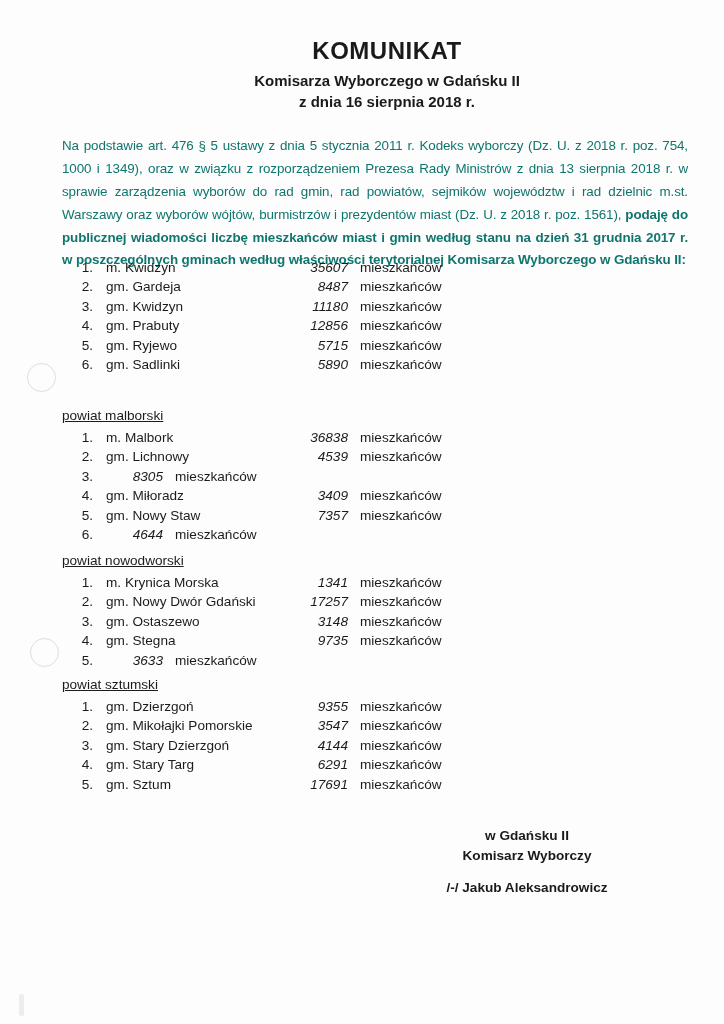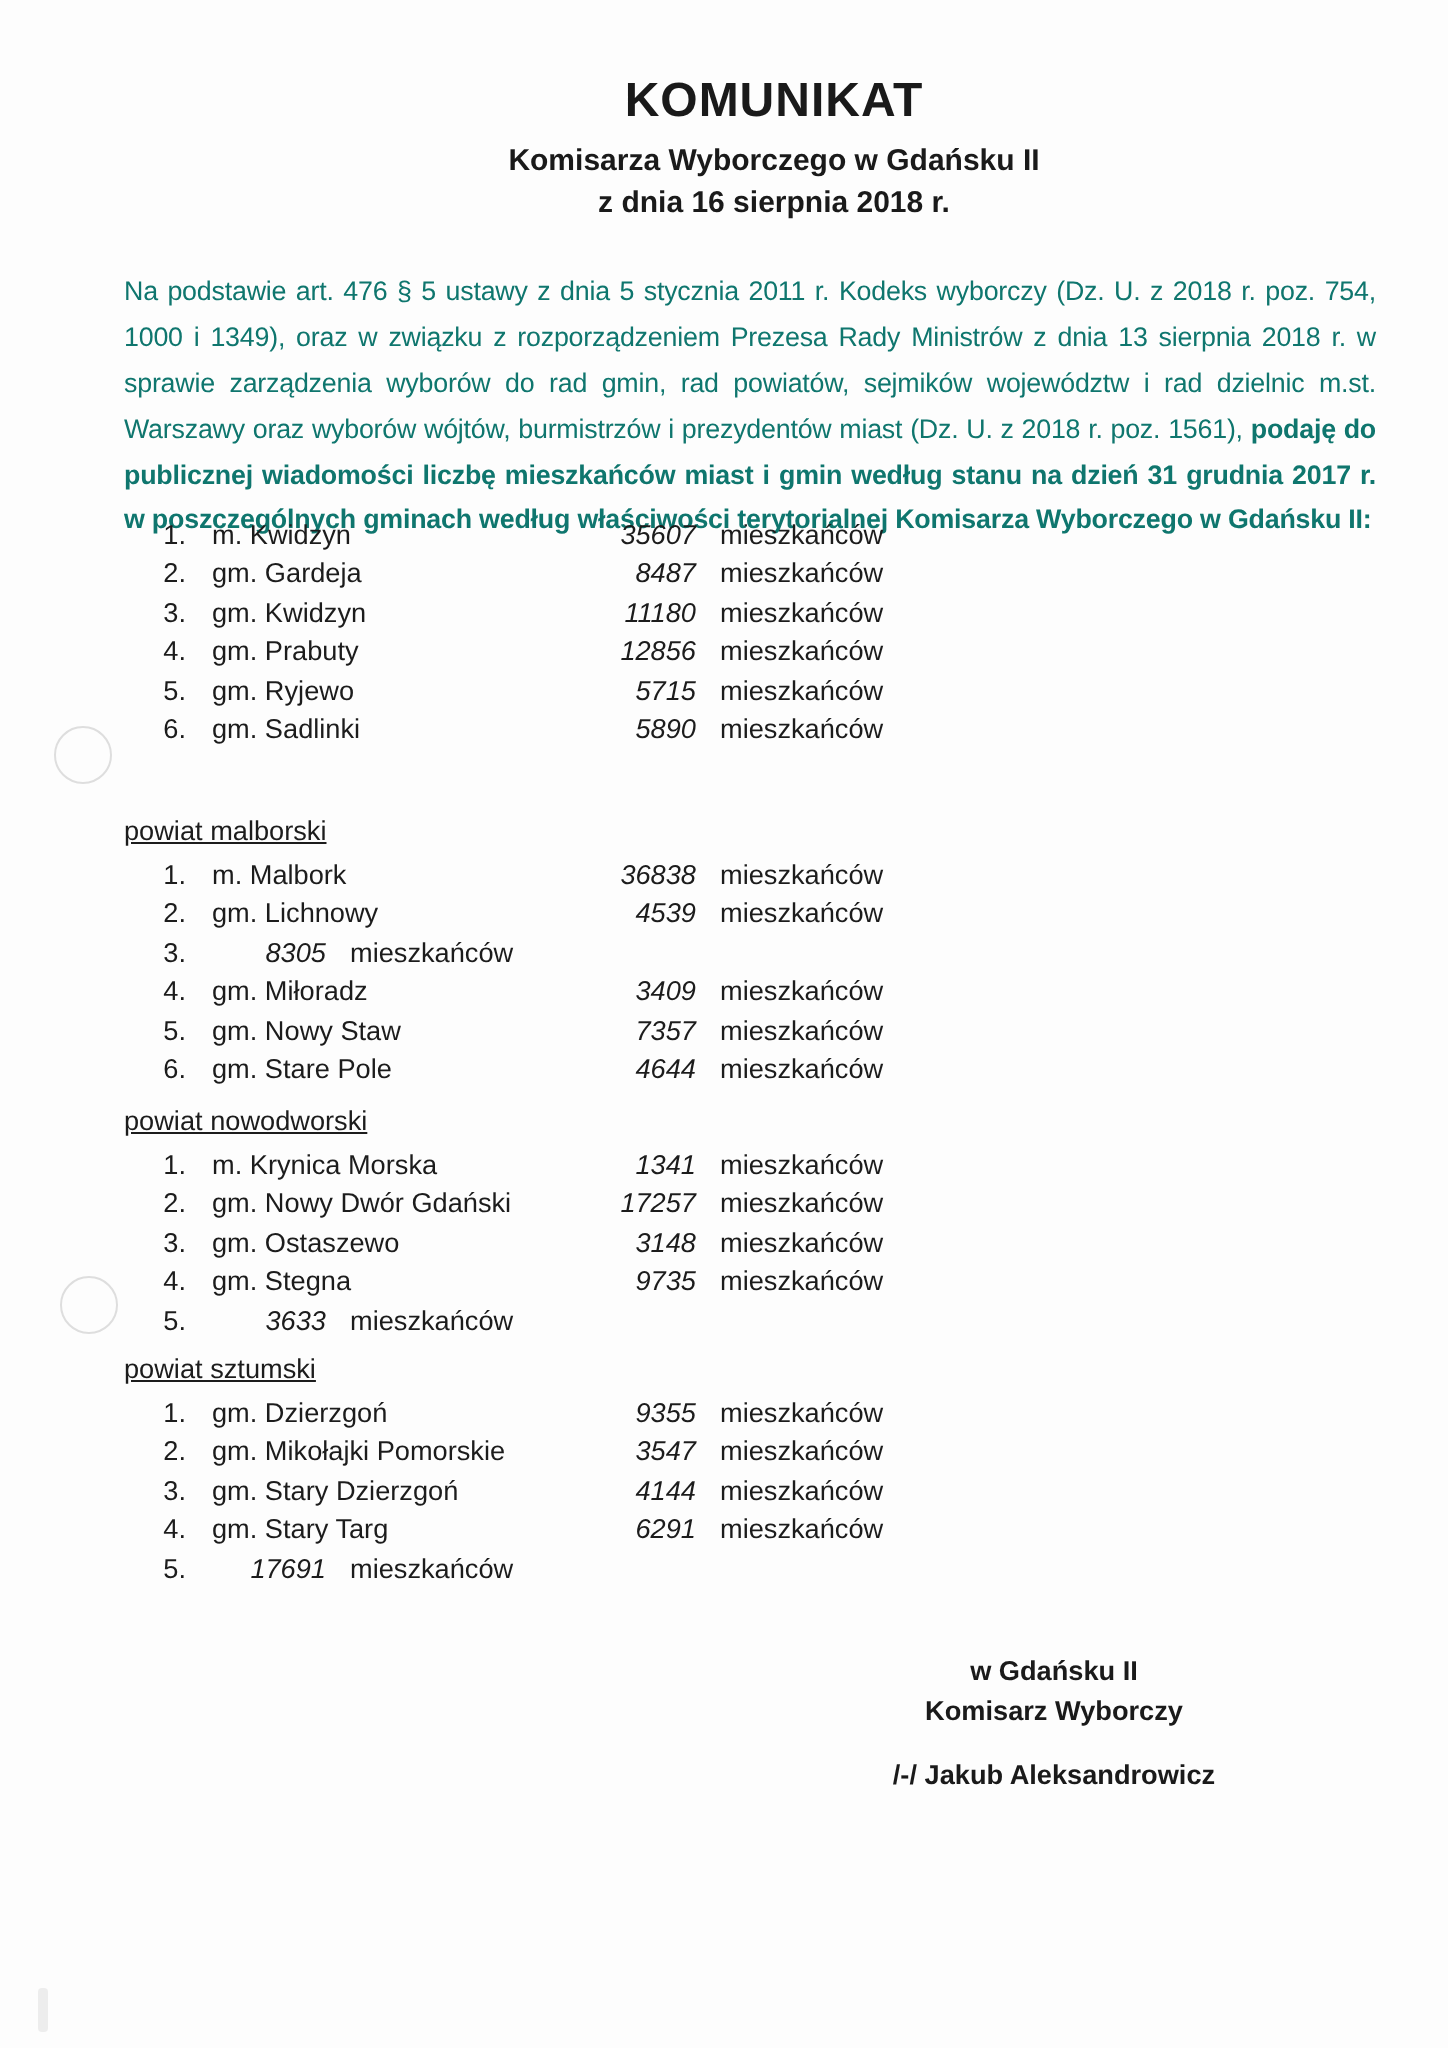"gm. Stare Pole" span.name { html: <span>gm. Stare Pole</span> -> none }
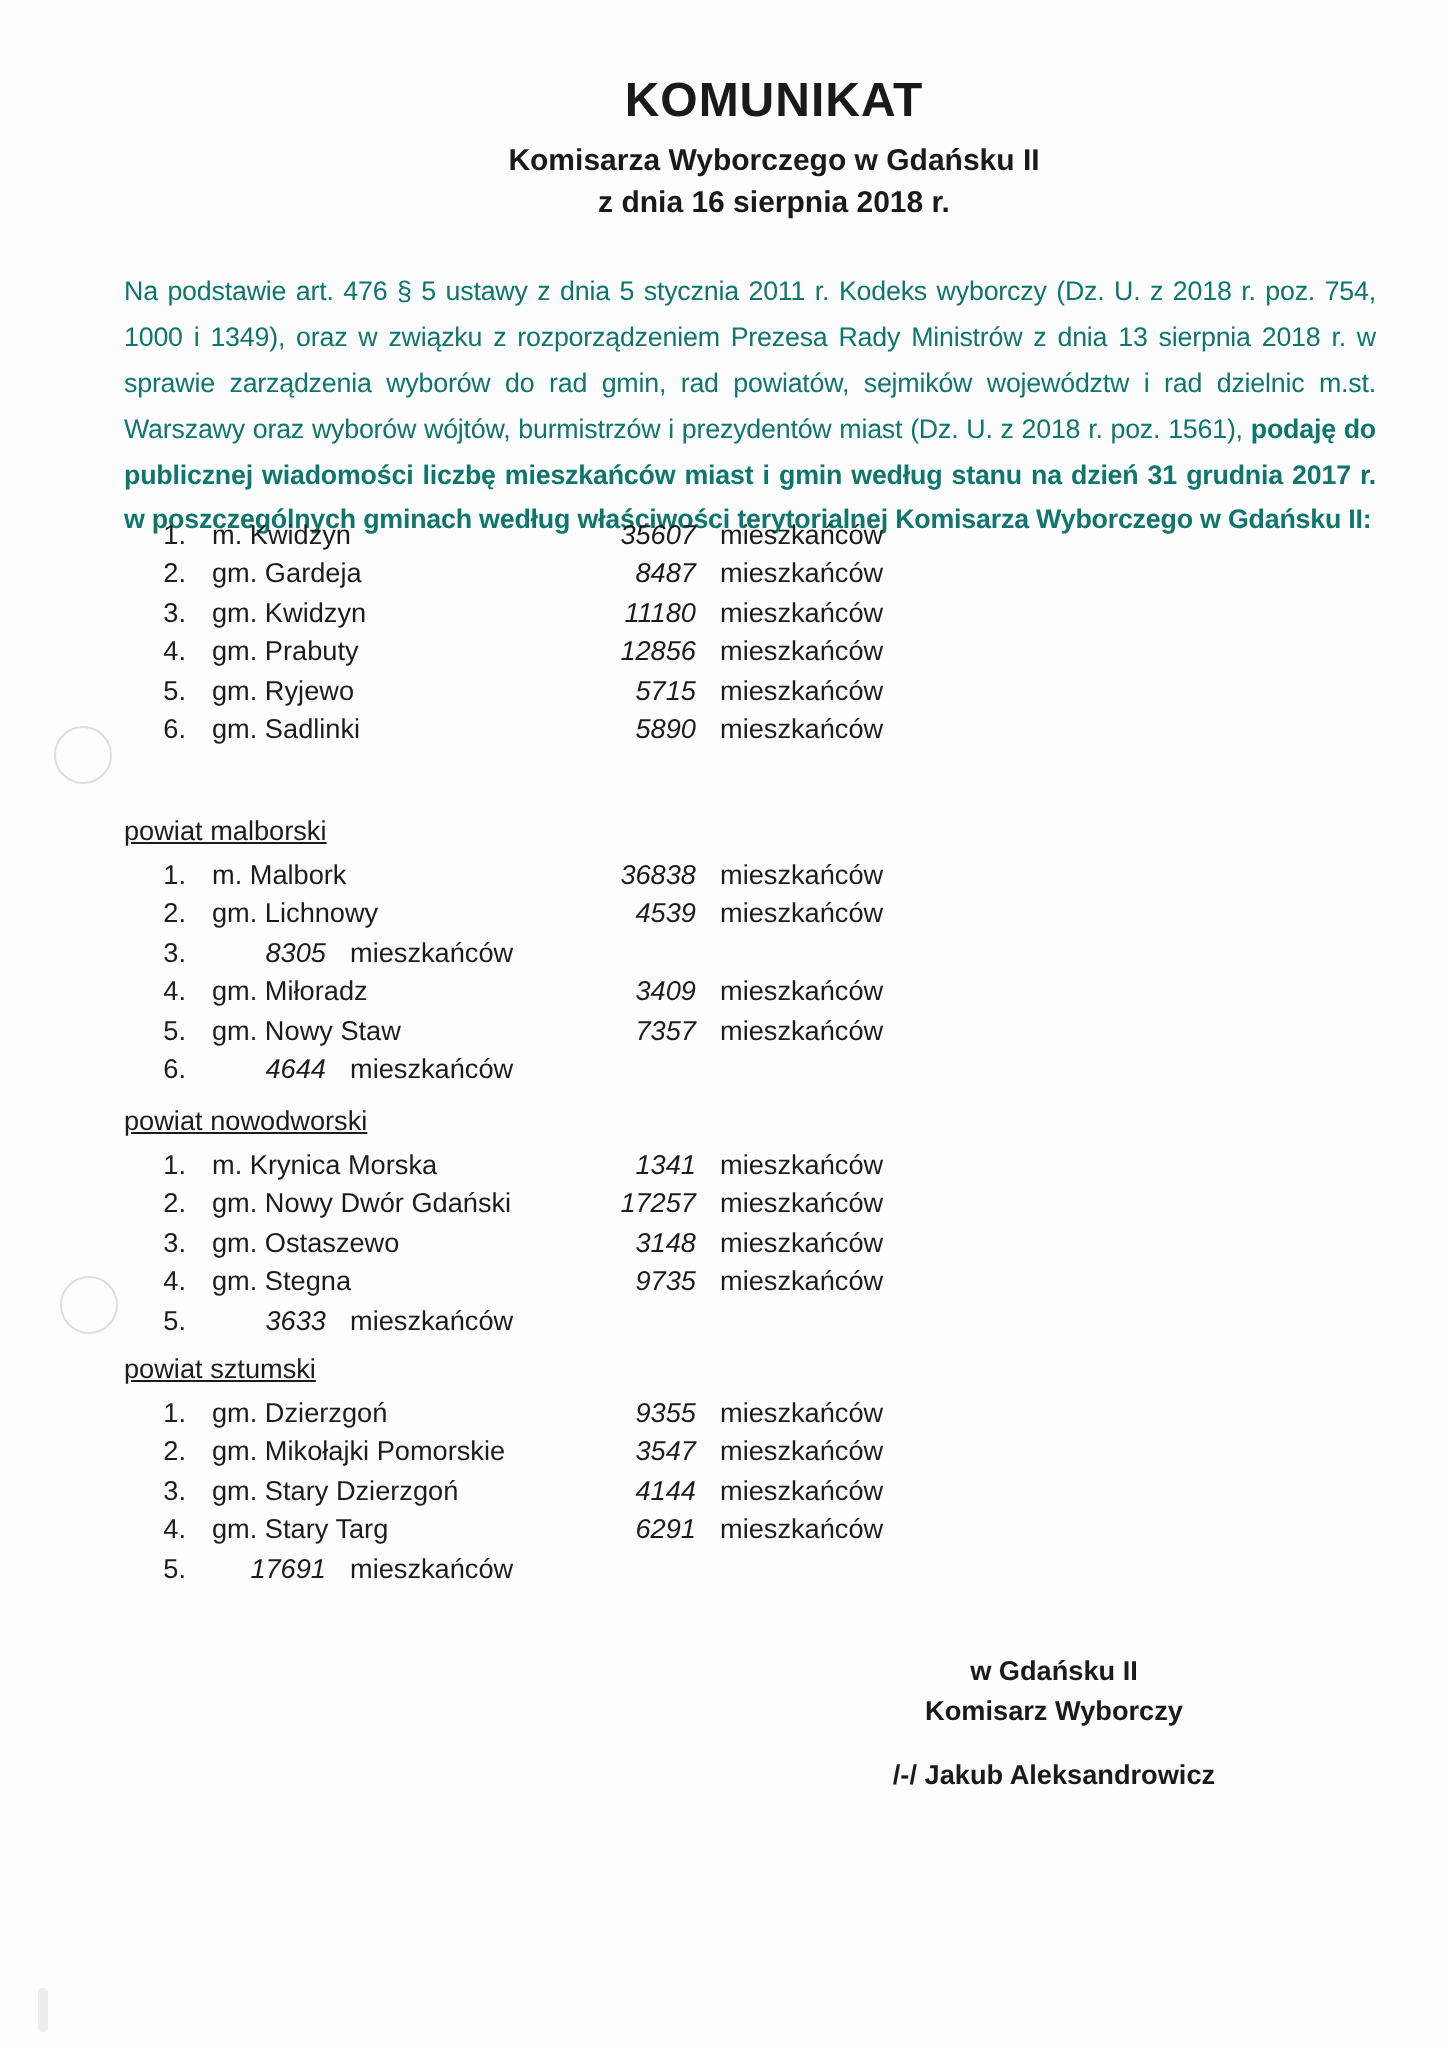"gm. Sztum" span.name { html: none -> <span>gm. Sztum</span> }
